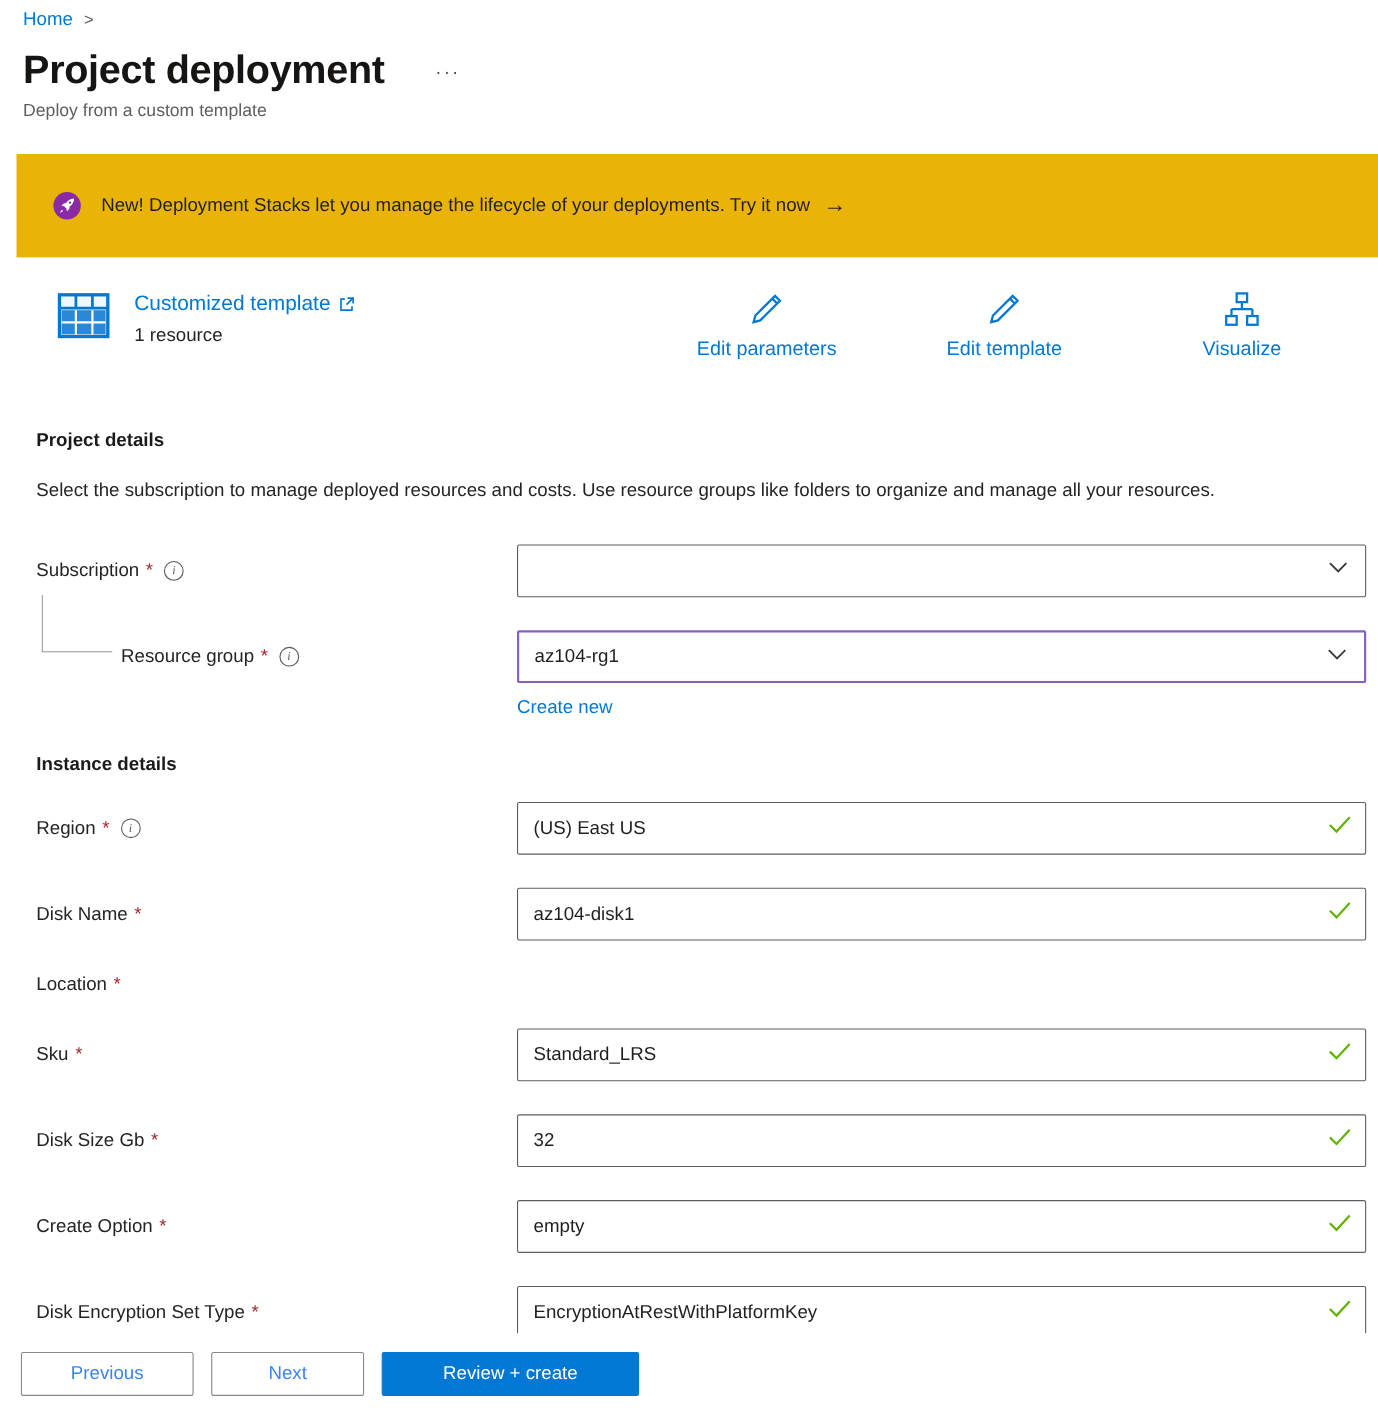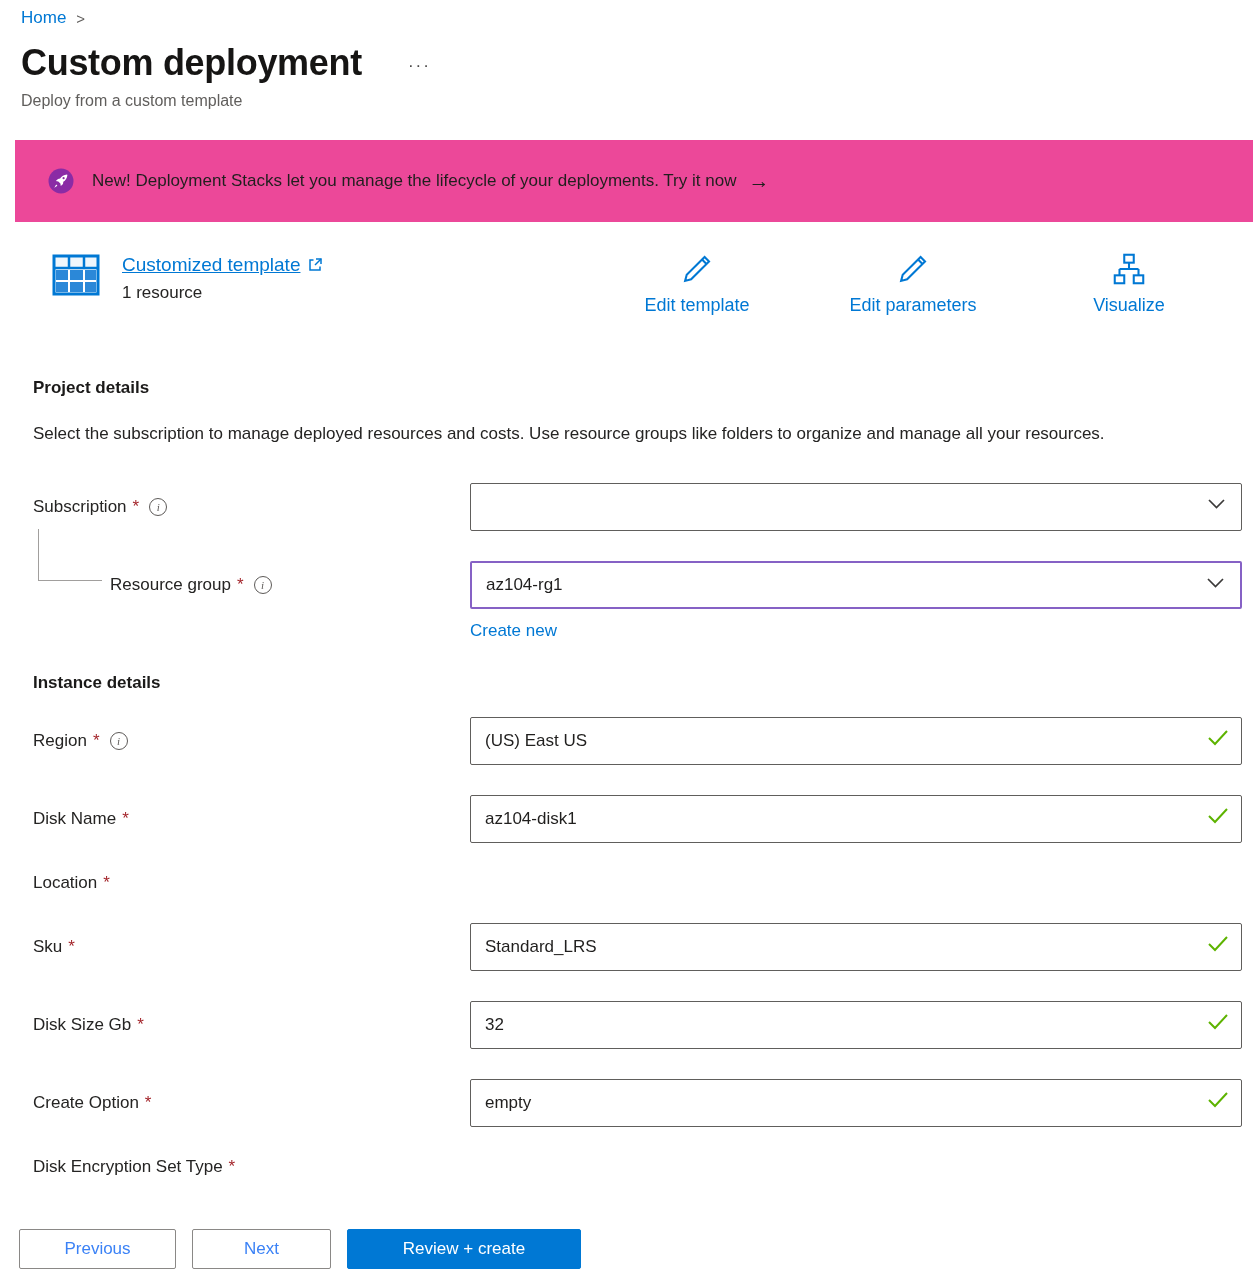"Custom deployment" h1.page-title { text: Custom -> Project }
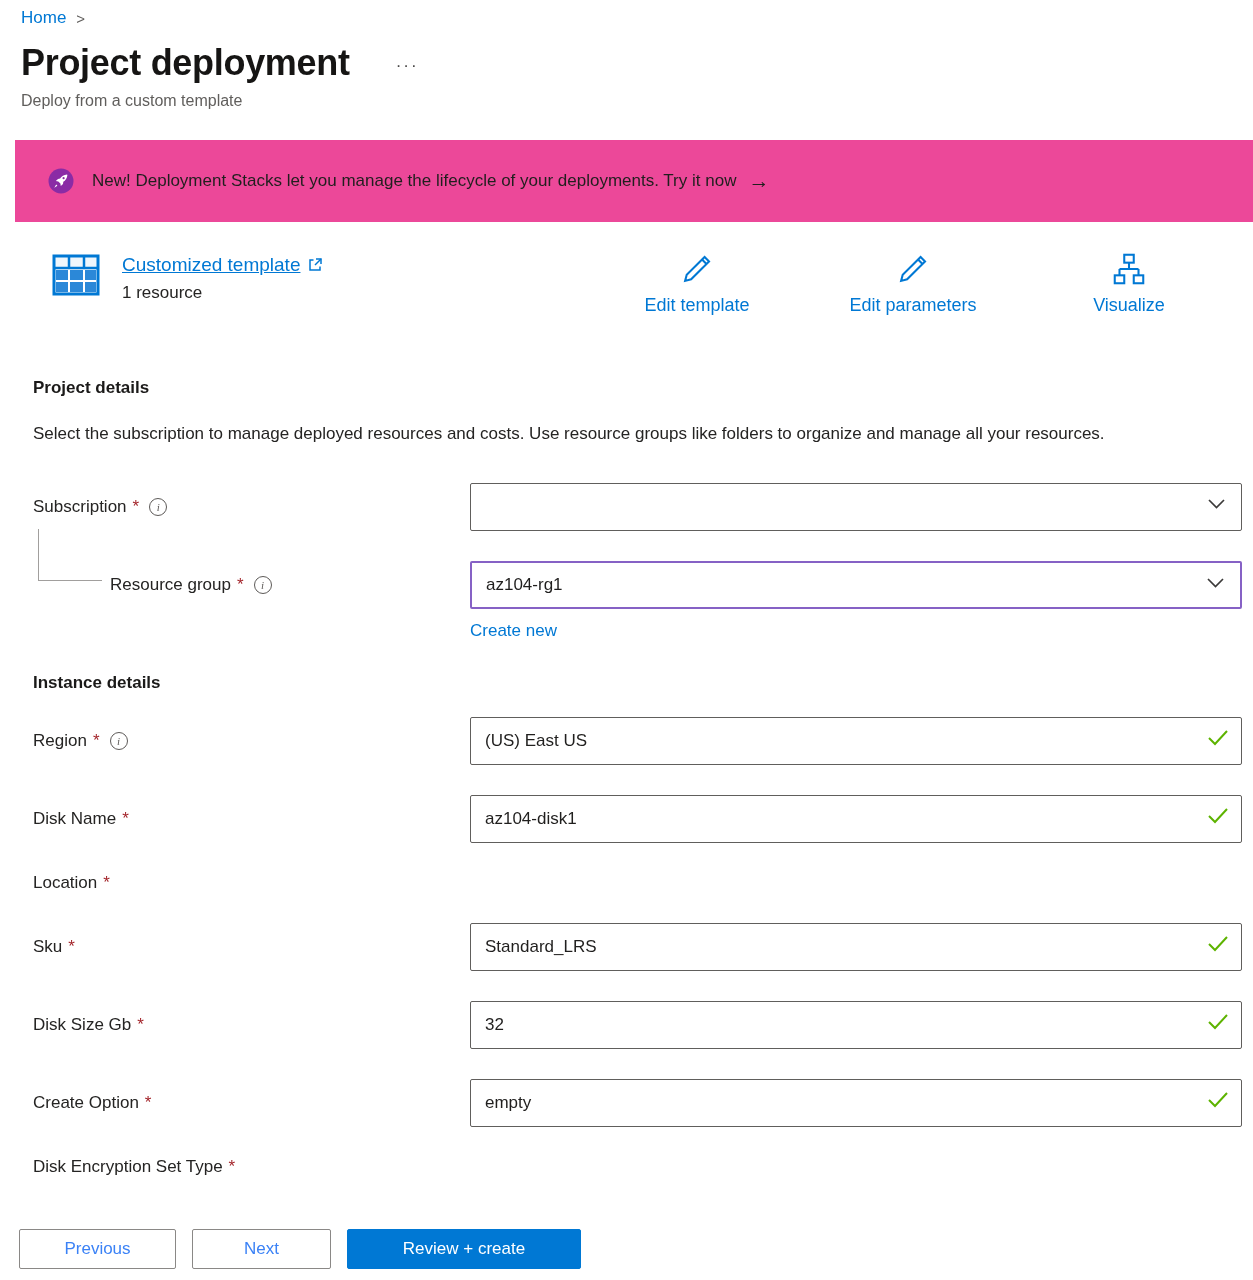"New! Deployment Stacks let you" .banner { background: #ec4899 -> #eab308; height: 82px -> 94px }
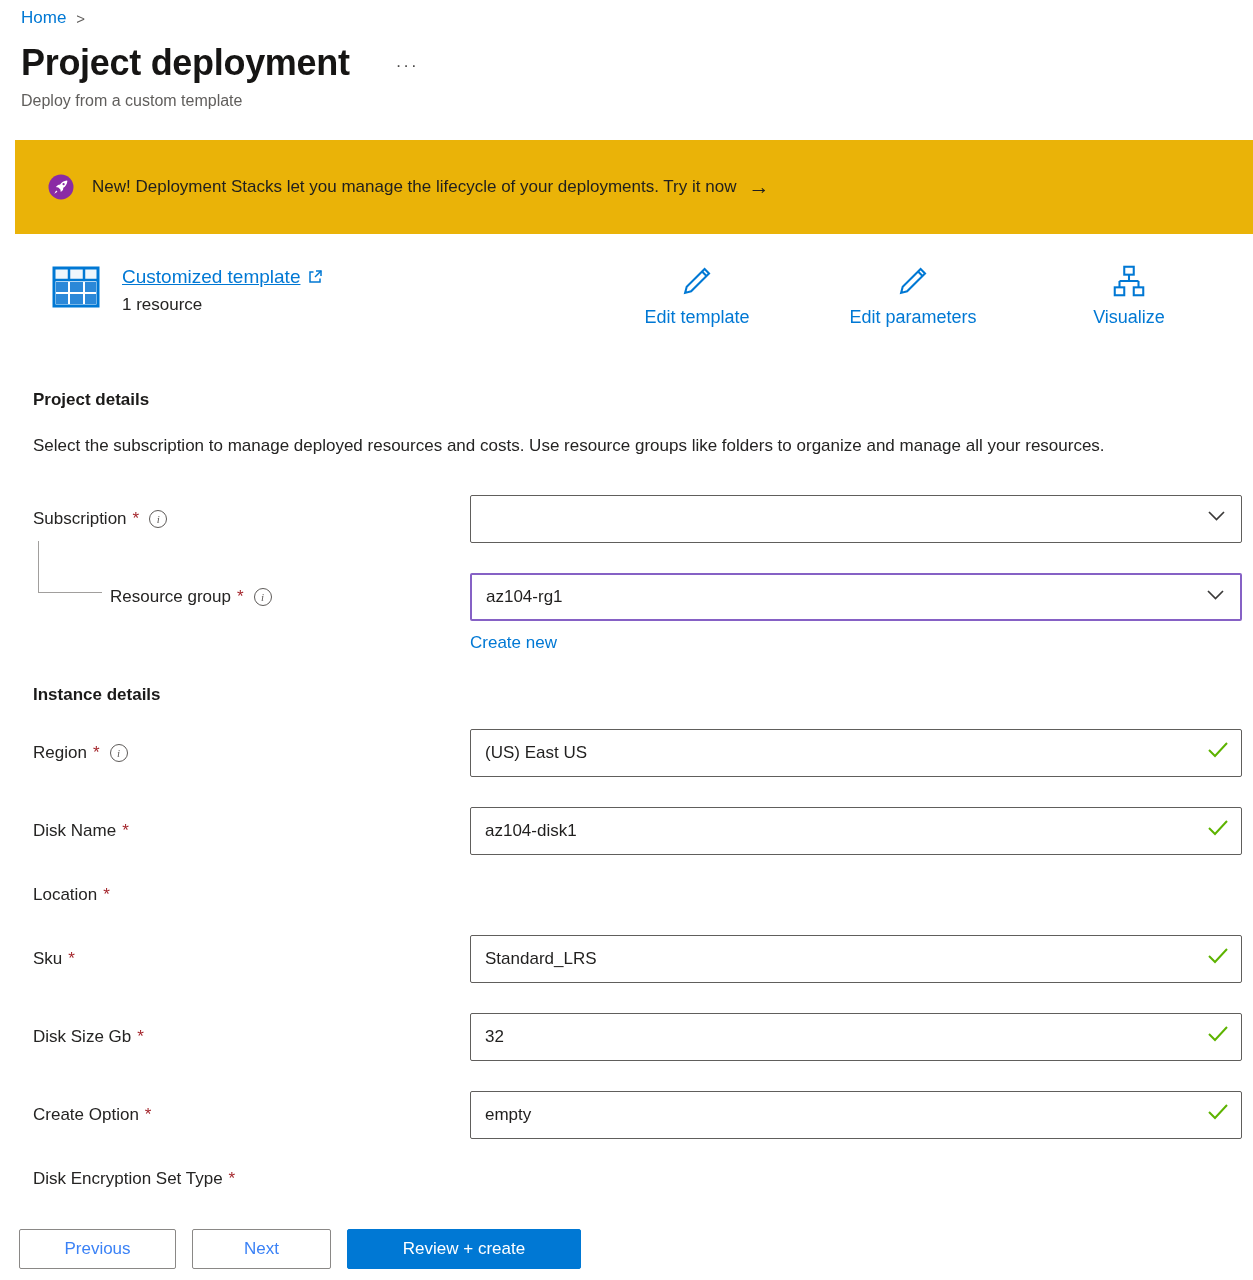"Customized template" .template-link { text-decoration: underline -> none }
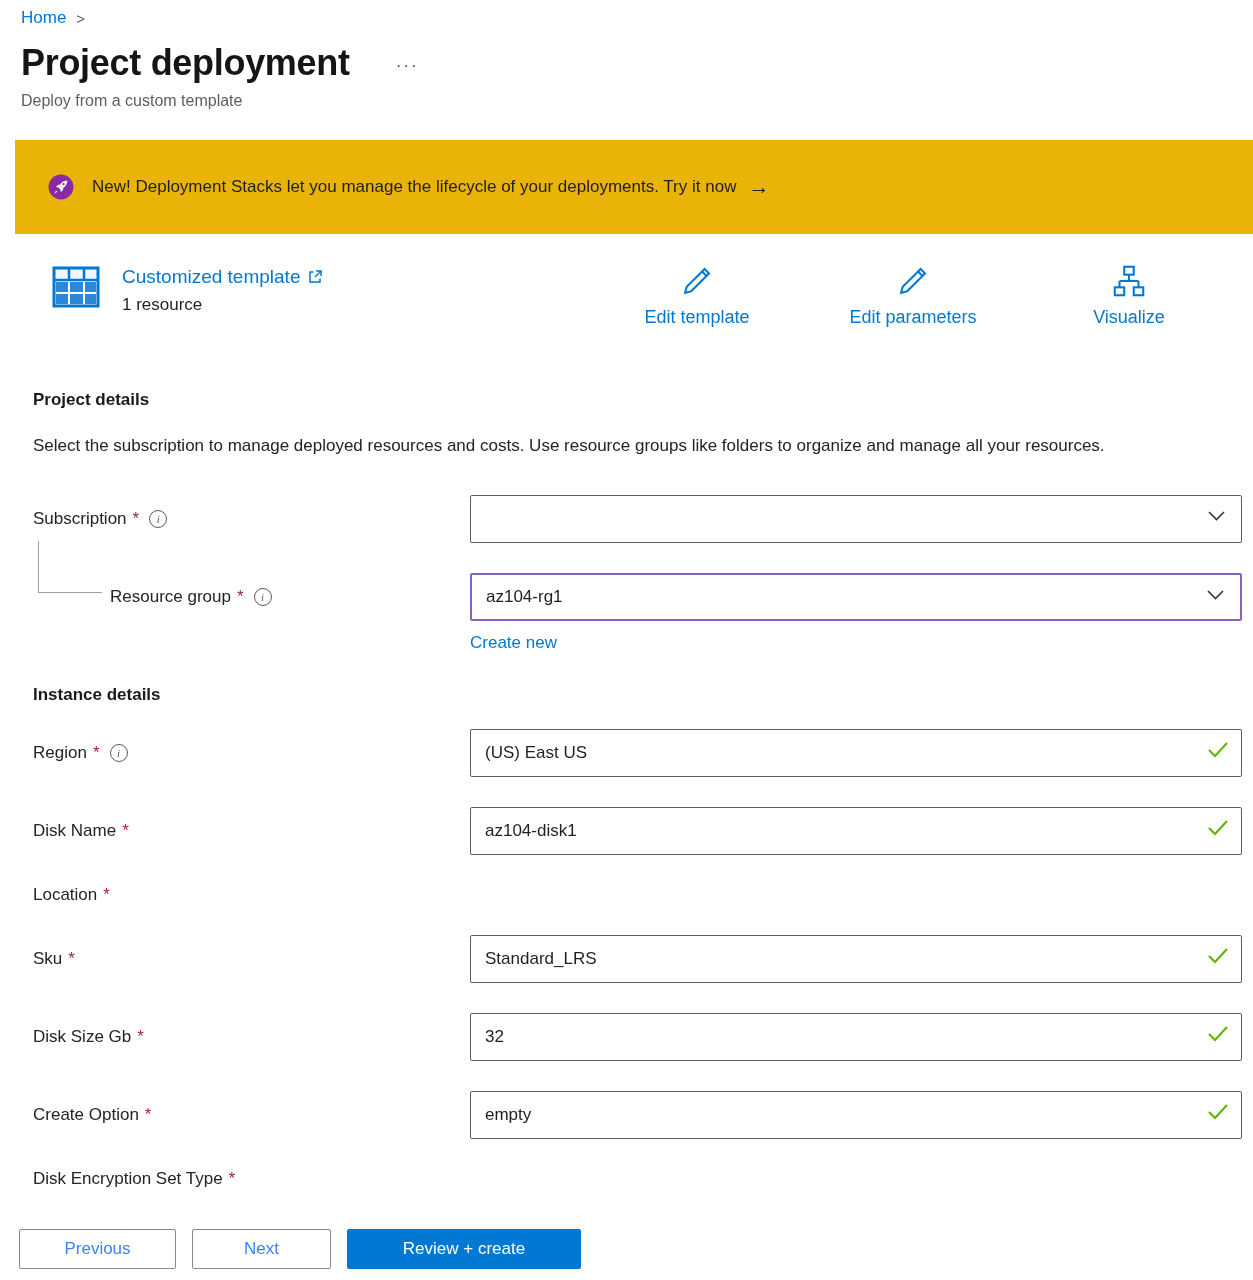"Edit template" div.action-item { order: before "Edit parameters" -> after "Edit parameters" }
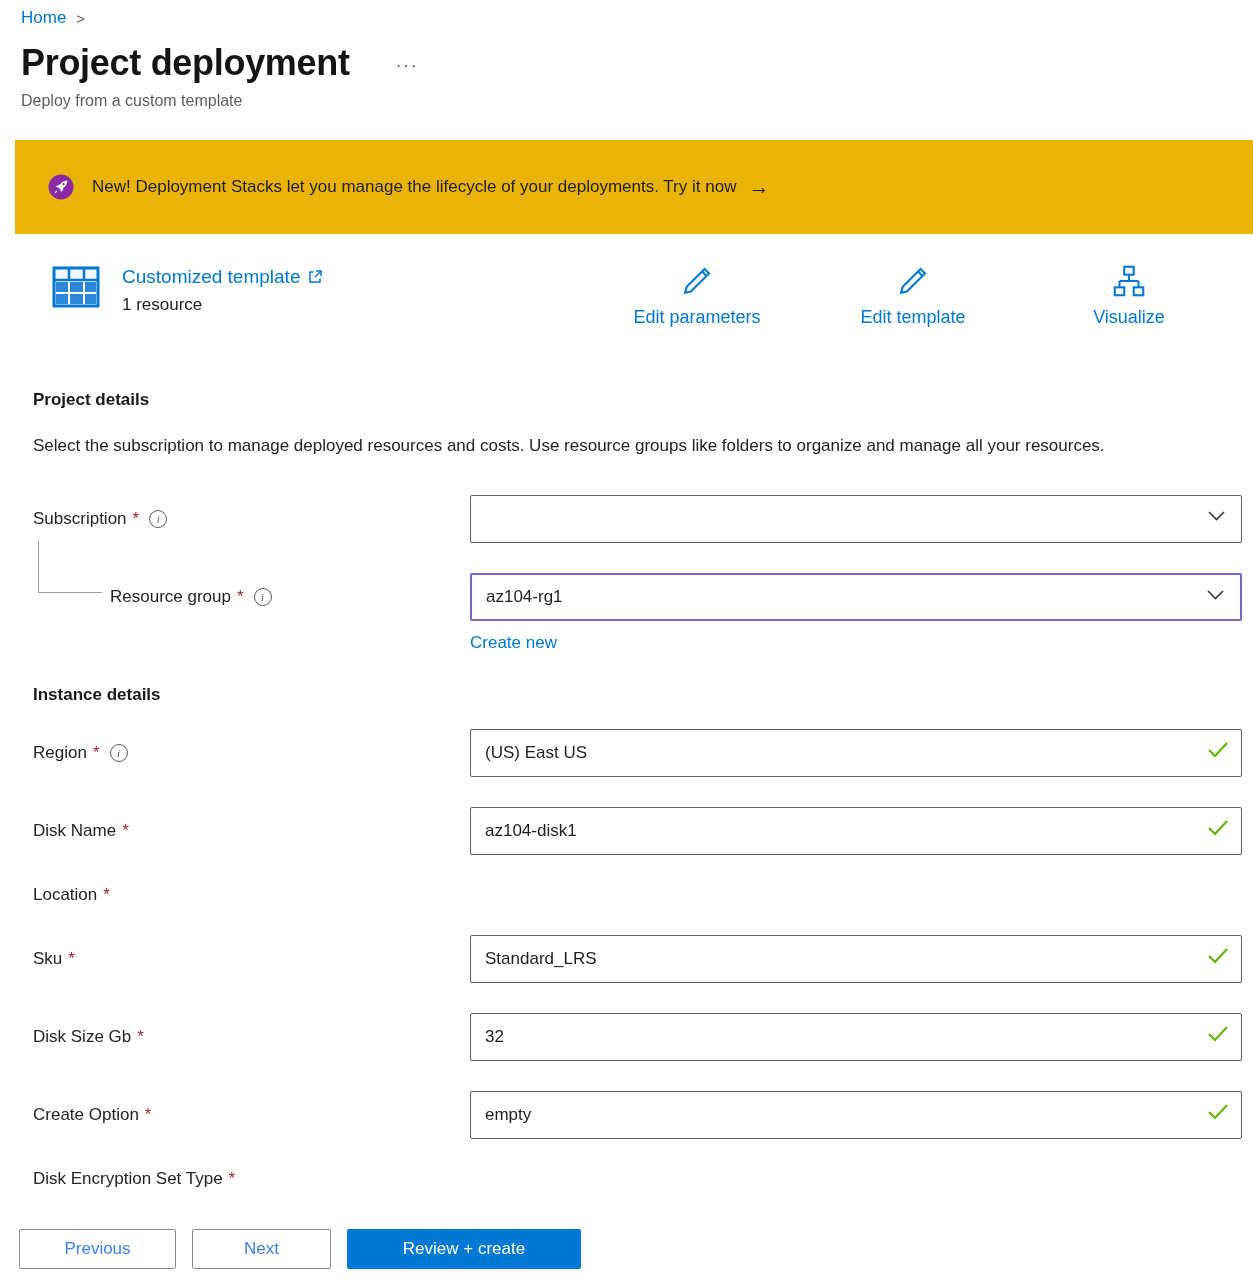"EncryptionAtRestWithPlatformKey" div.field-cell { html: none -> <div> <div> <span>EncryptionAtRestWithPlatformKey</span> <svg> <path></path> </svg> </div> </div> }
